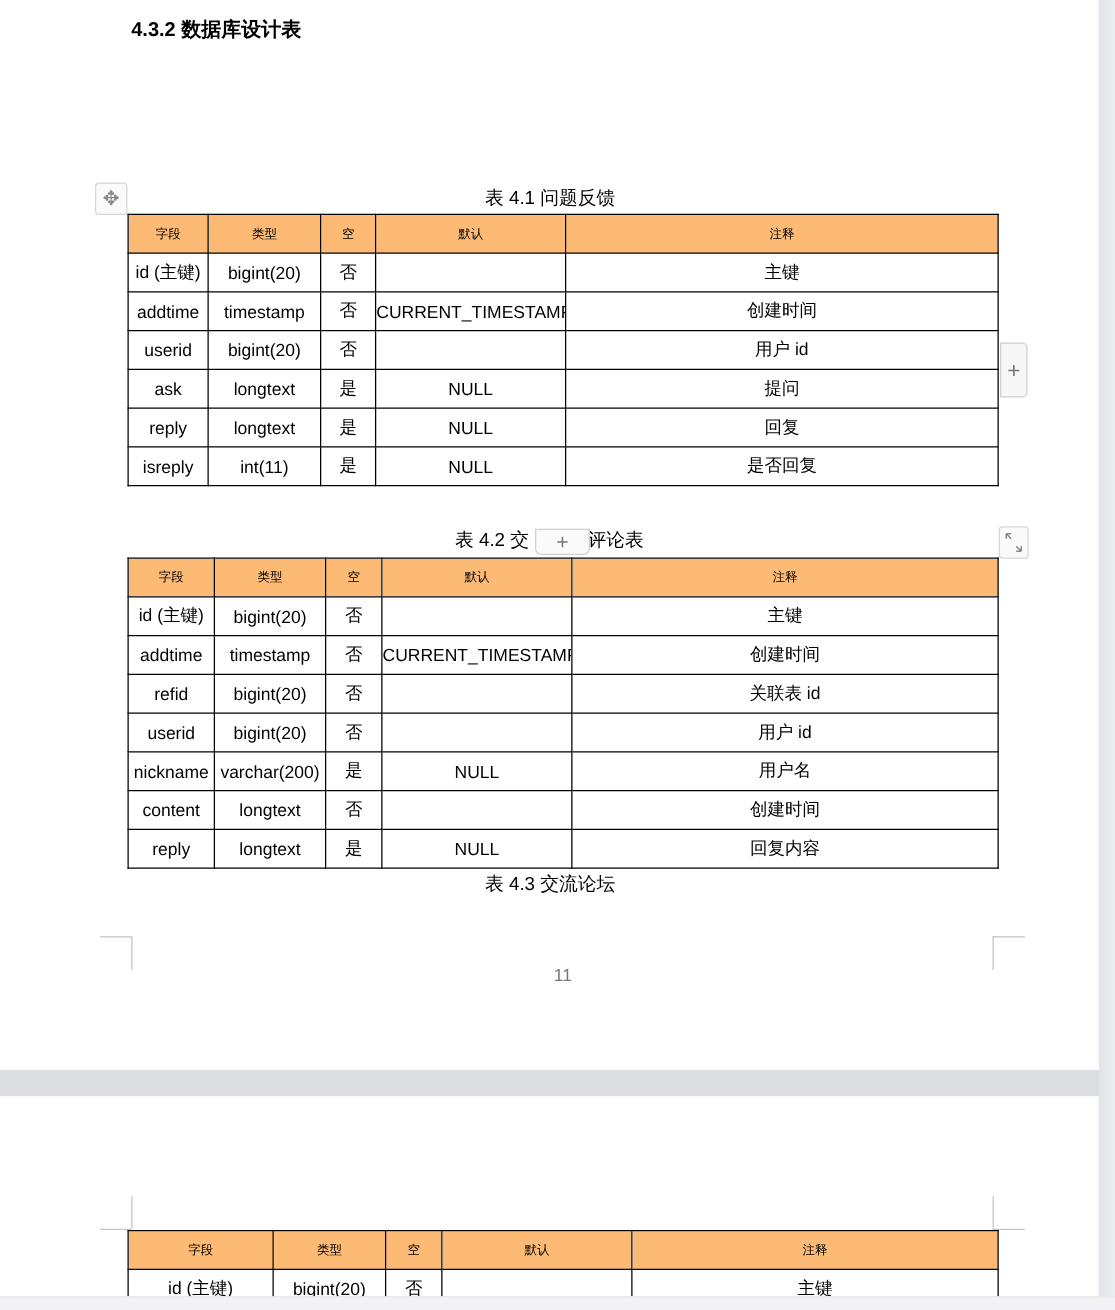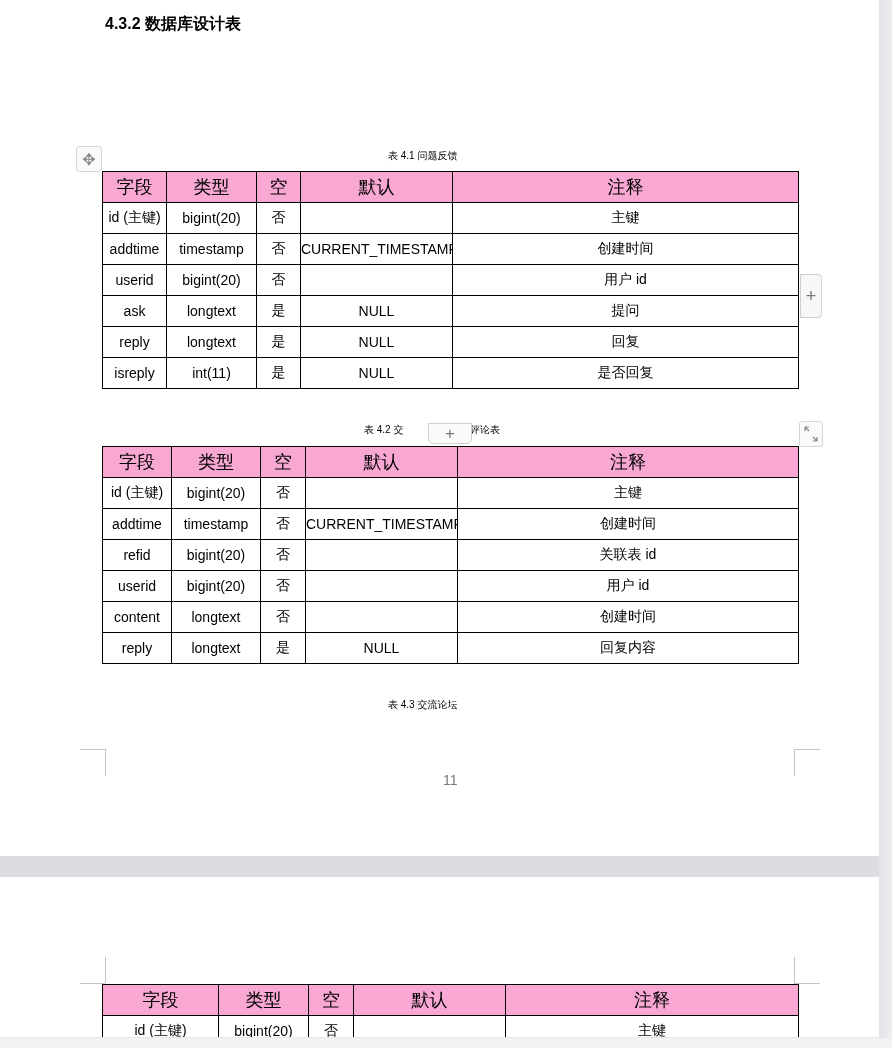"表 4.1 问题反馈" .caption { font-size: 10px -> 15px }
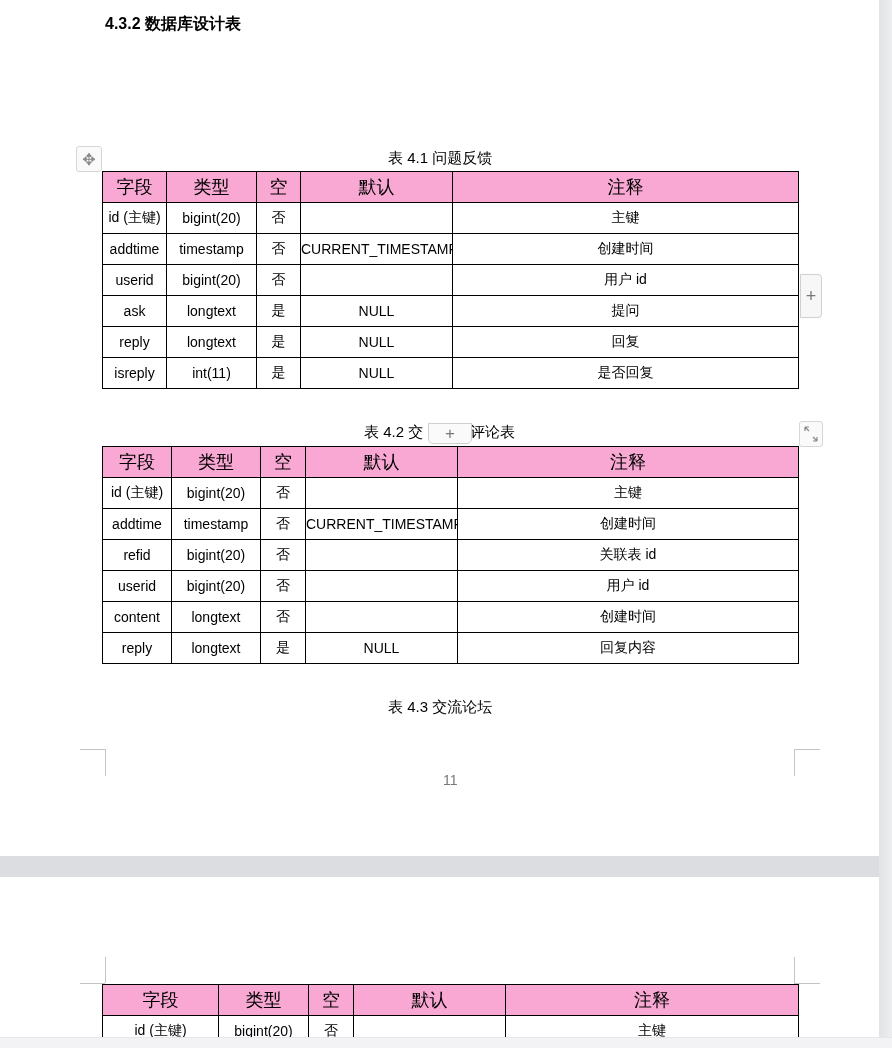"字段" table.db th { background: #f9a8d4 -> #fdba74; font-size: 18px -> 10px }
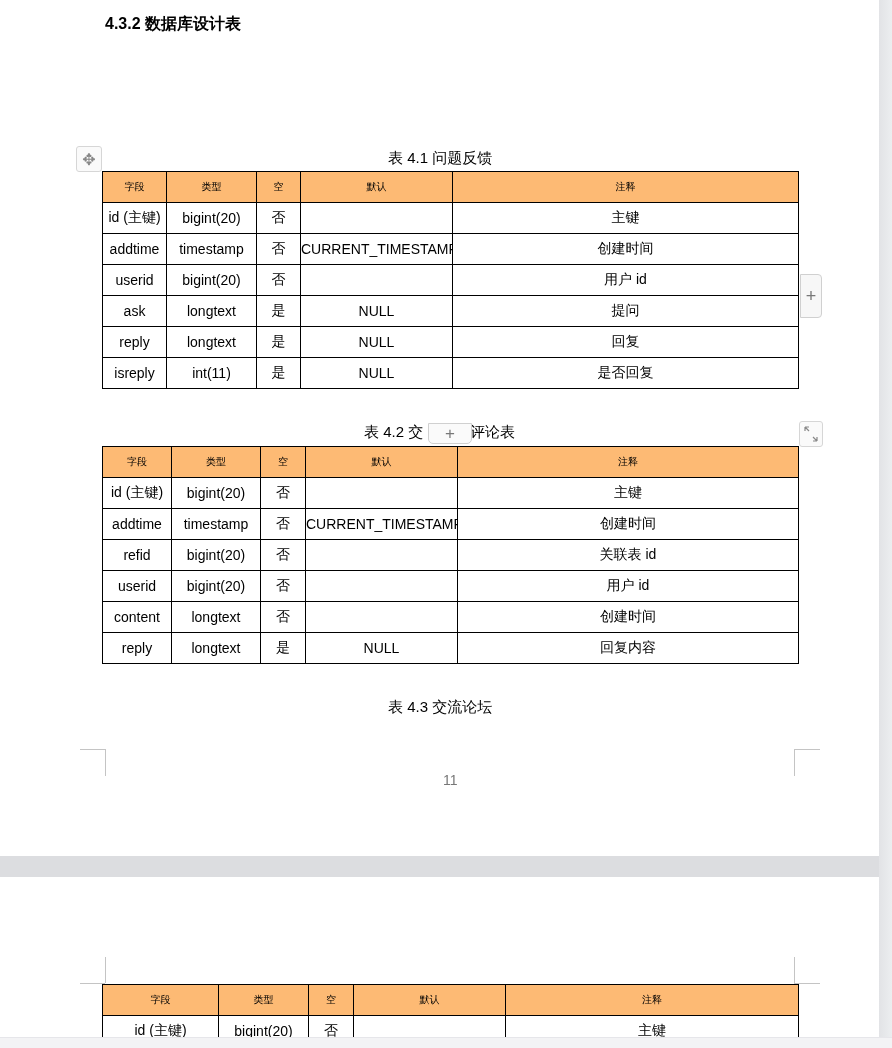"nickname" tr { html: none -> <tr> <td>nickname</td> <td>varchar(200)</td> <td>是</td> <td>NULL</td> <td>用户名</td> </tr> }
